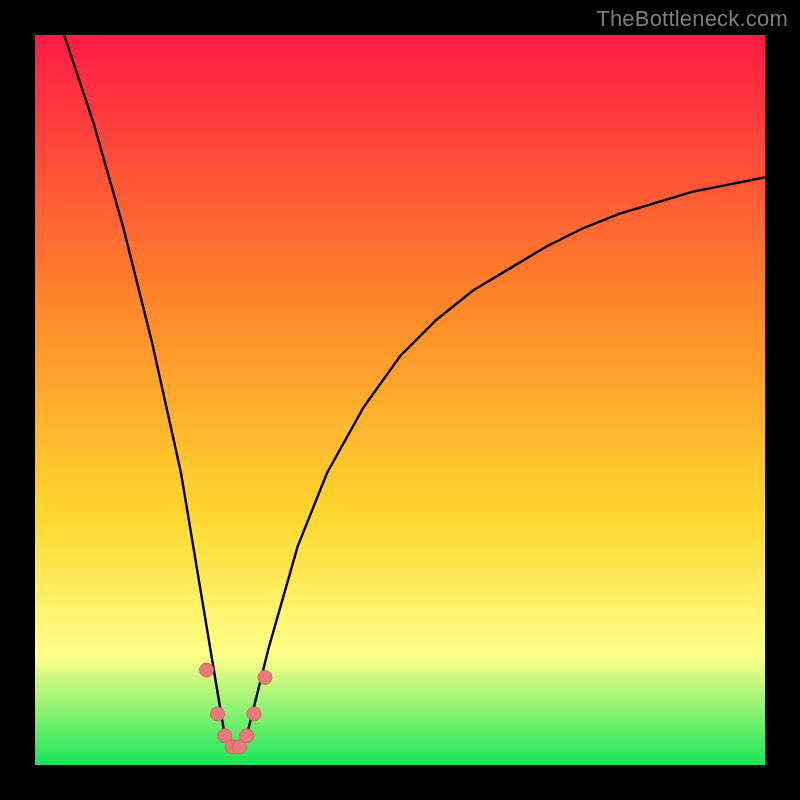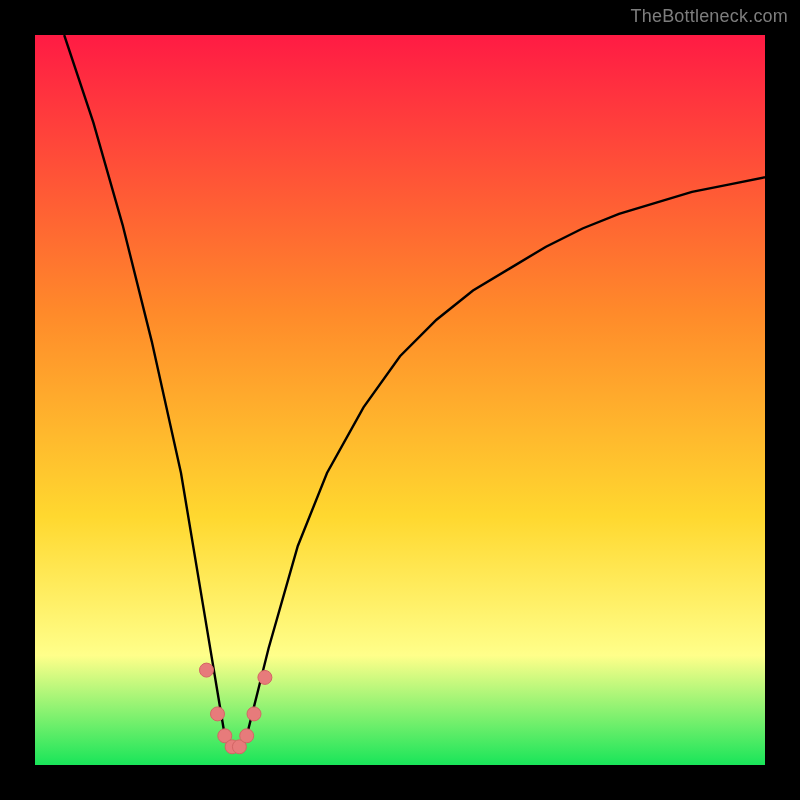"TheBottleneck.com" .watermark { font-size: 18px -> 22px }
